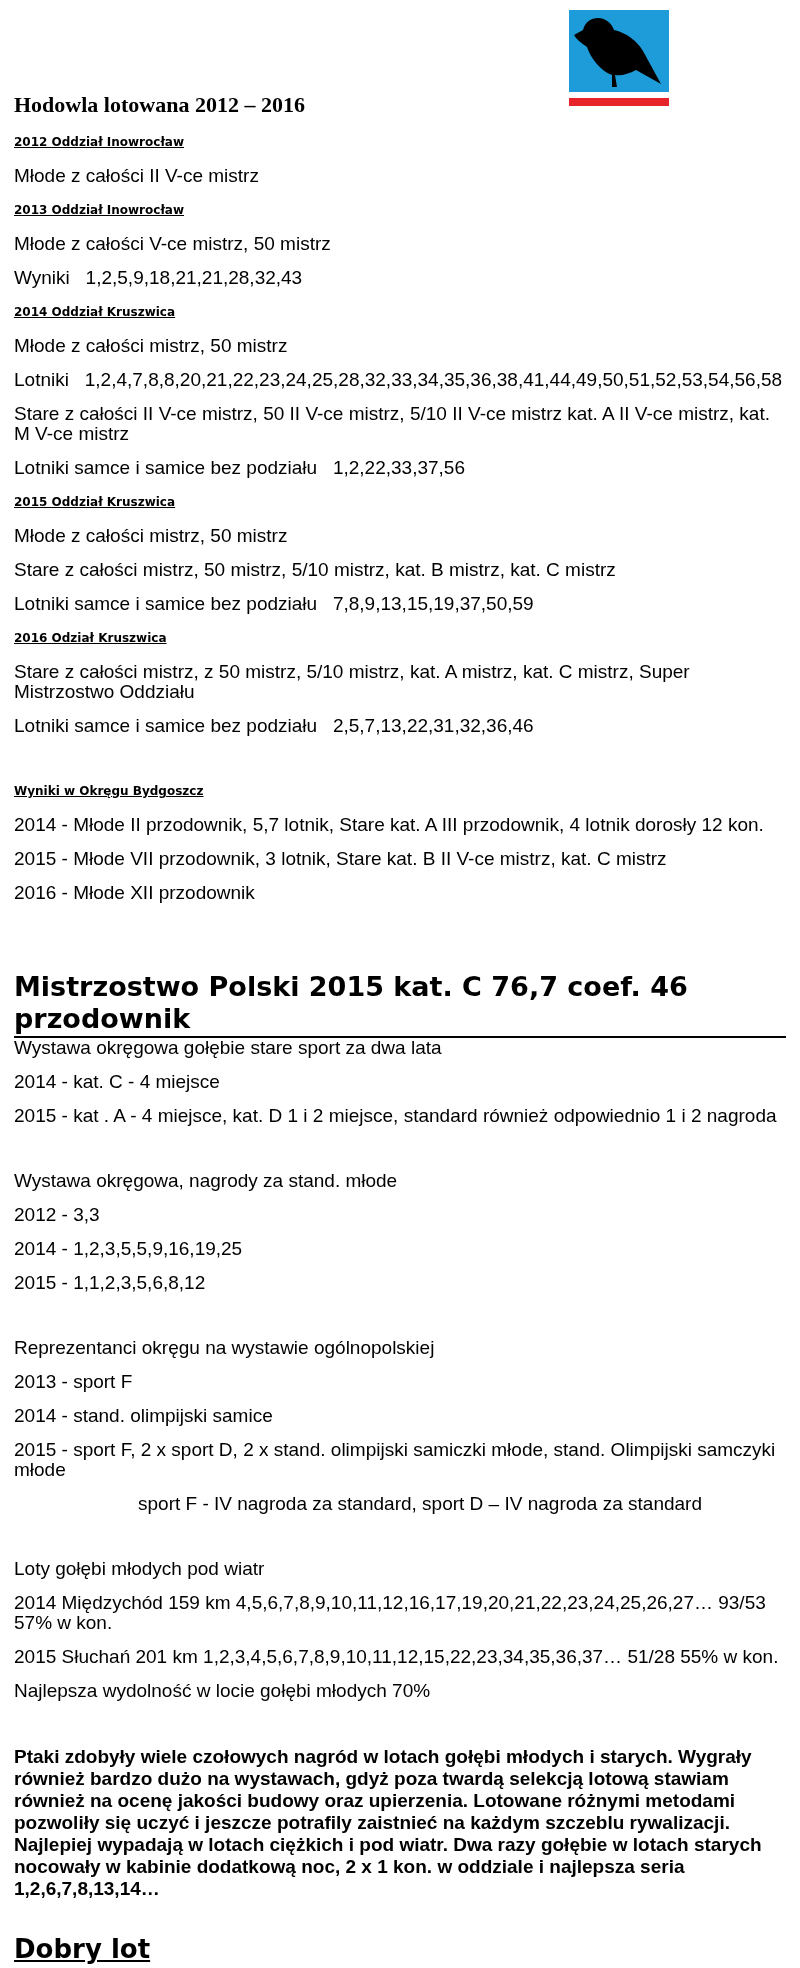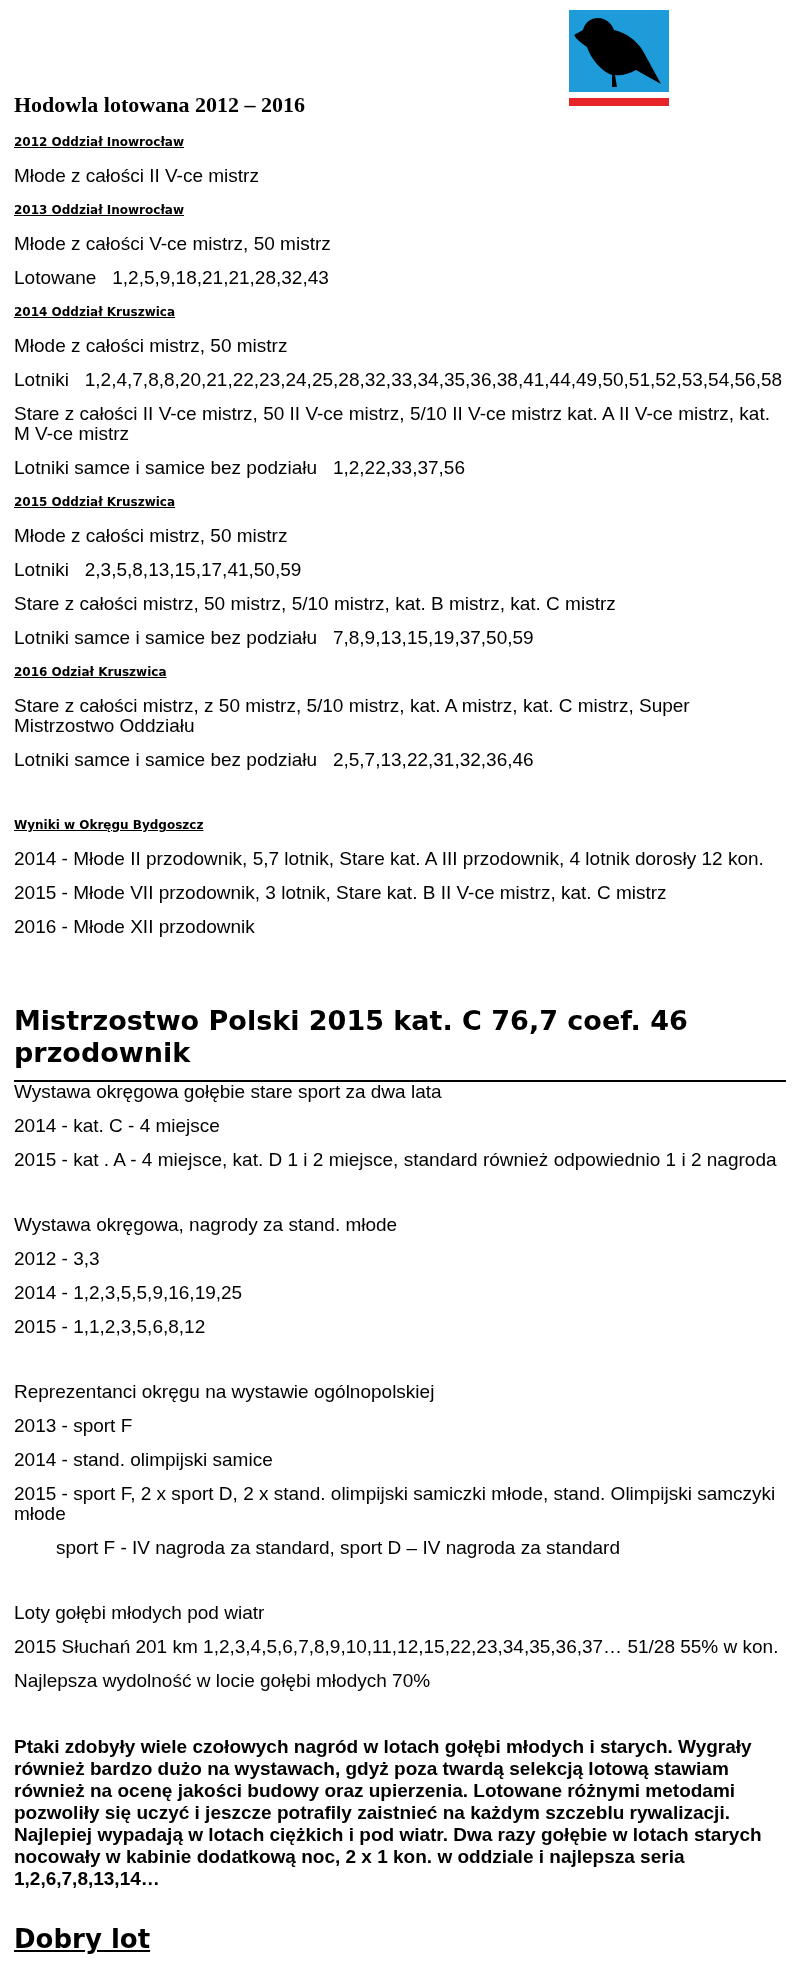"Lotowane 1,2,5,9,18,21,21,28,32,43" p.line { text: Lotowane -> Wyniki }
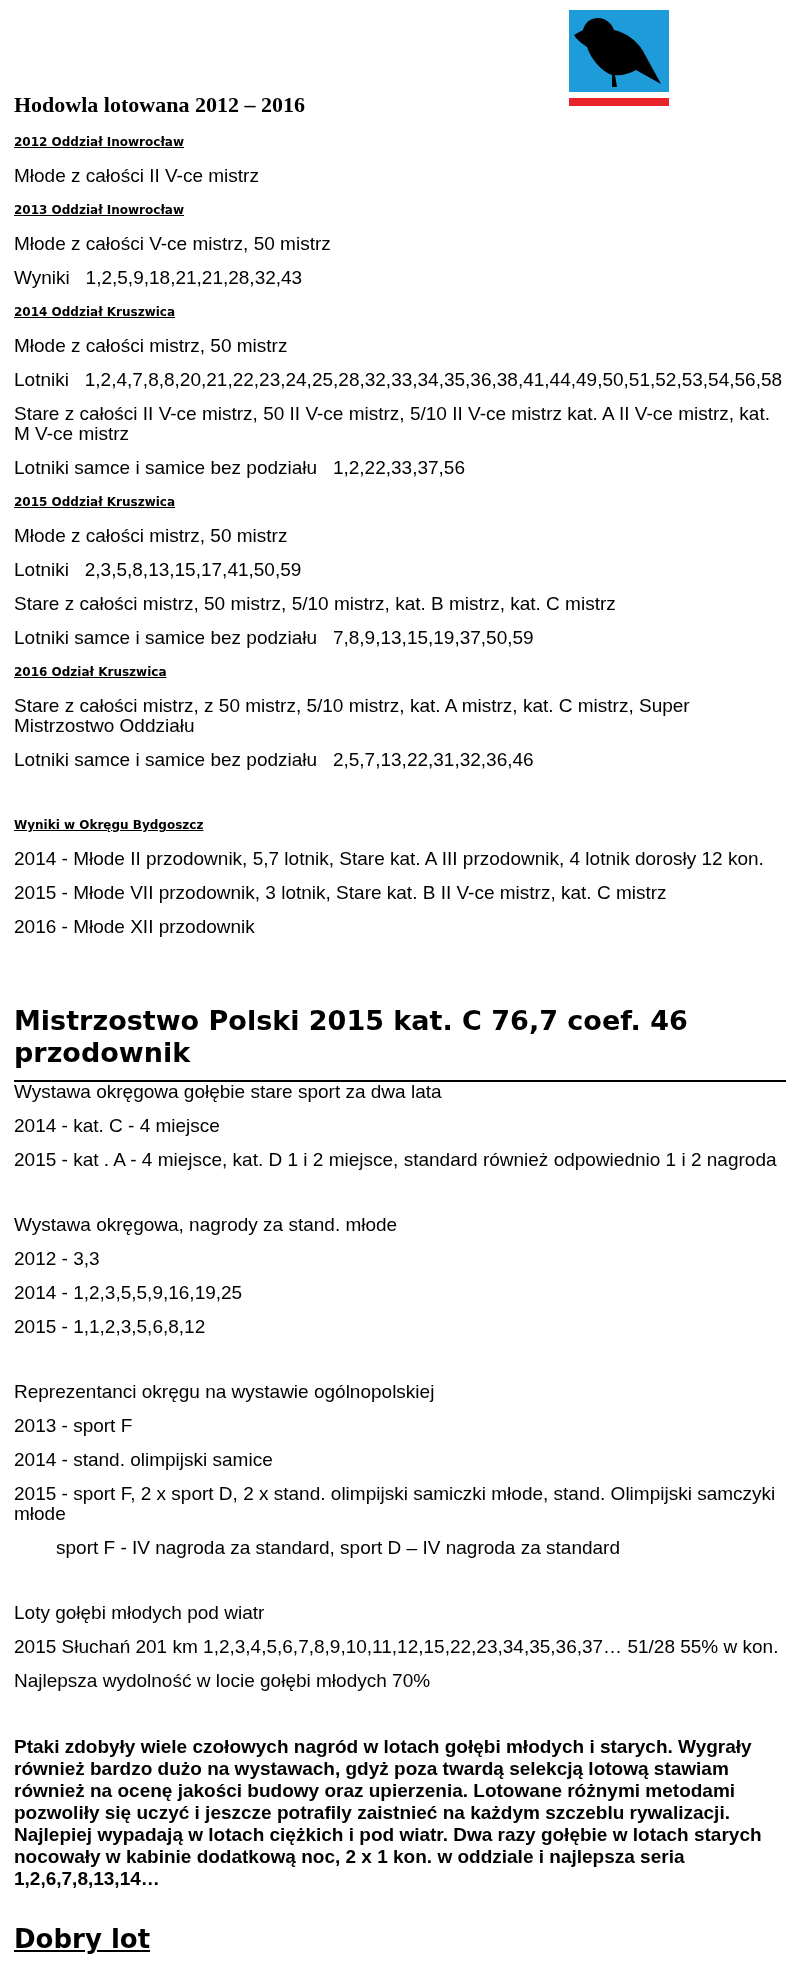"Lotniki 2,3,5,8,13,15,17,41,50,59" p.line { html: <p>Lotniki 2,3,5,8,13,15,17,41,50,59</p> -> none }
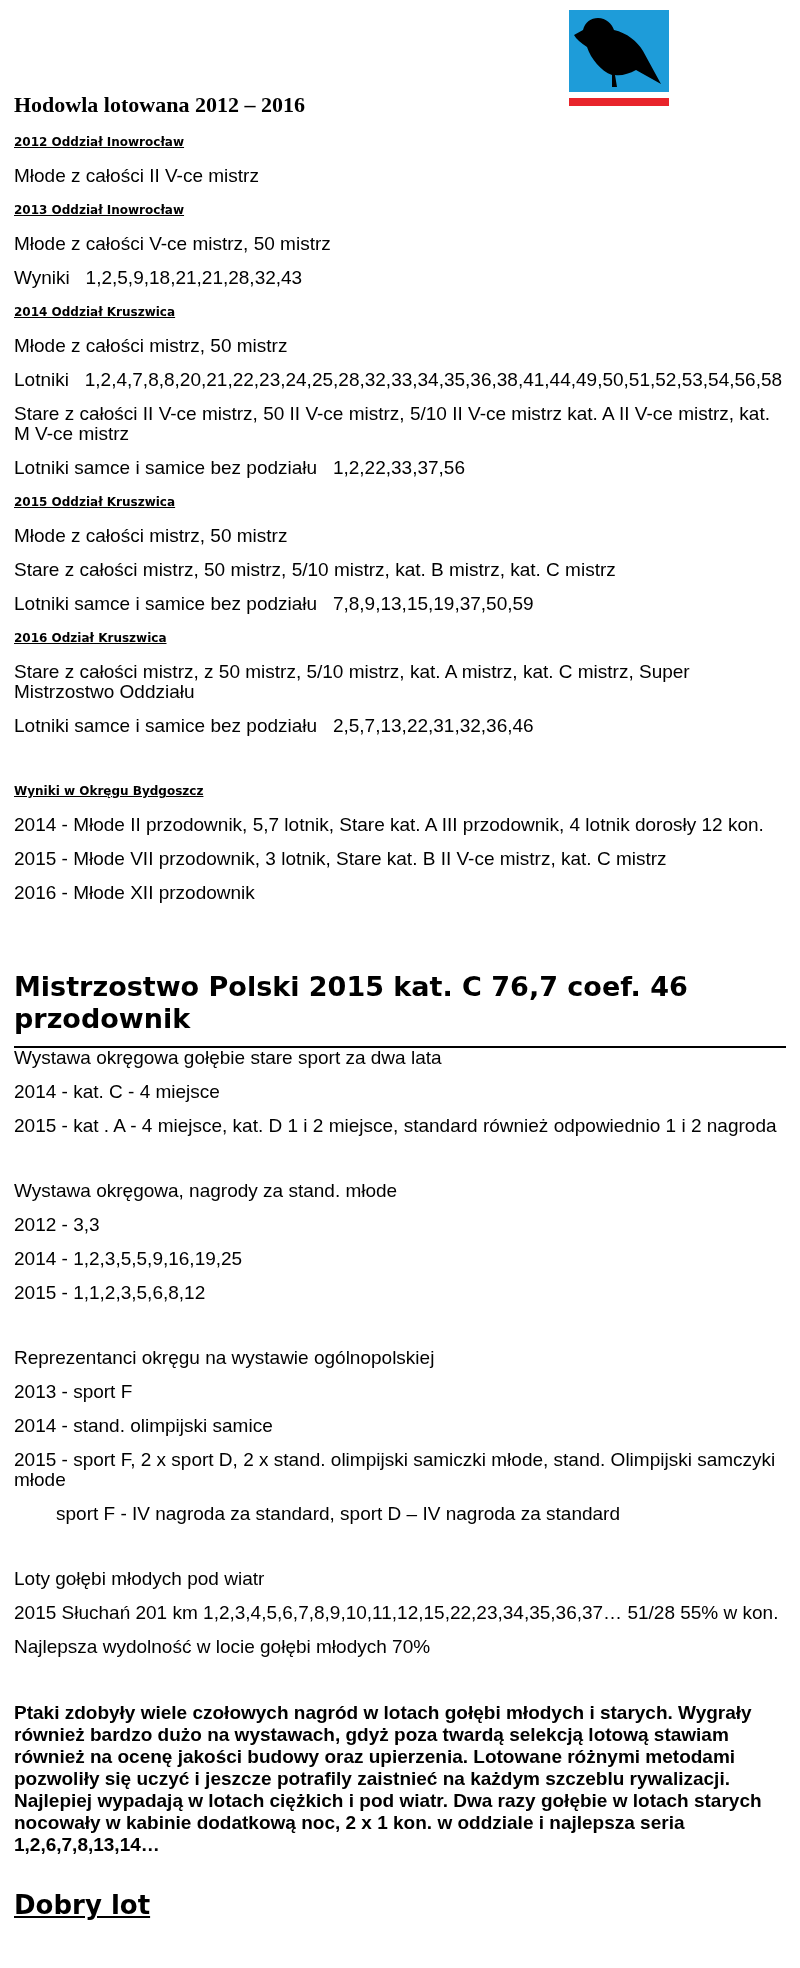"Mistrzostwo Polski 2015 kat. C" .big { padding-bottom: 11px -> 1px }
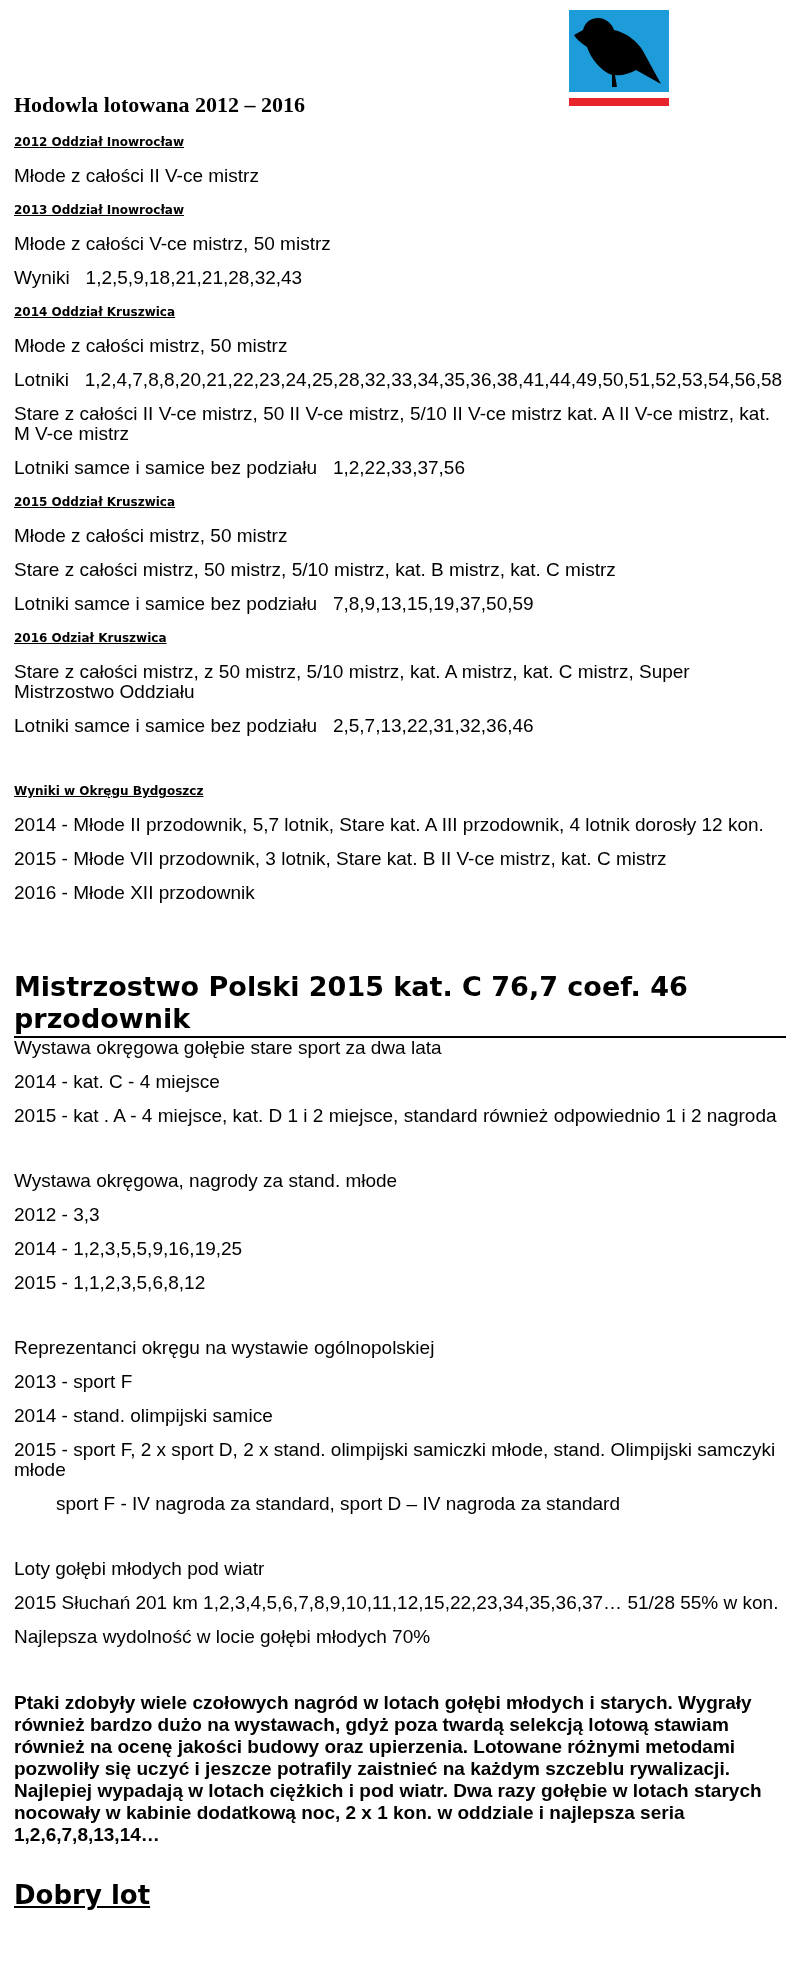"sport F - IV nagroda" .indent { text-align: none -> center }
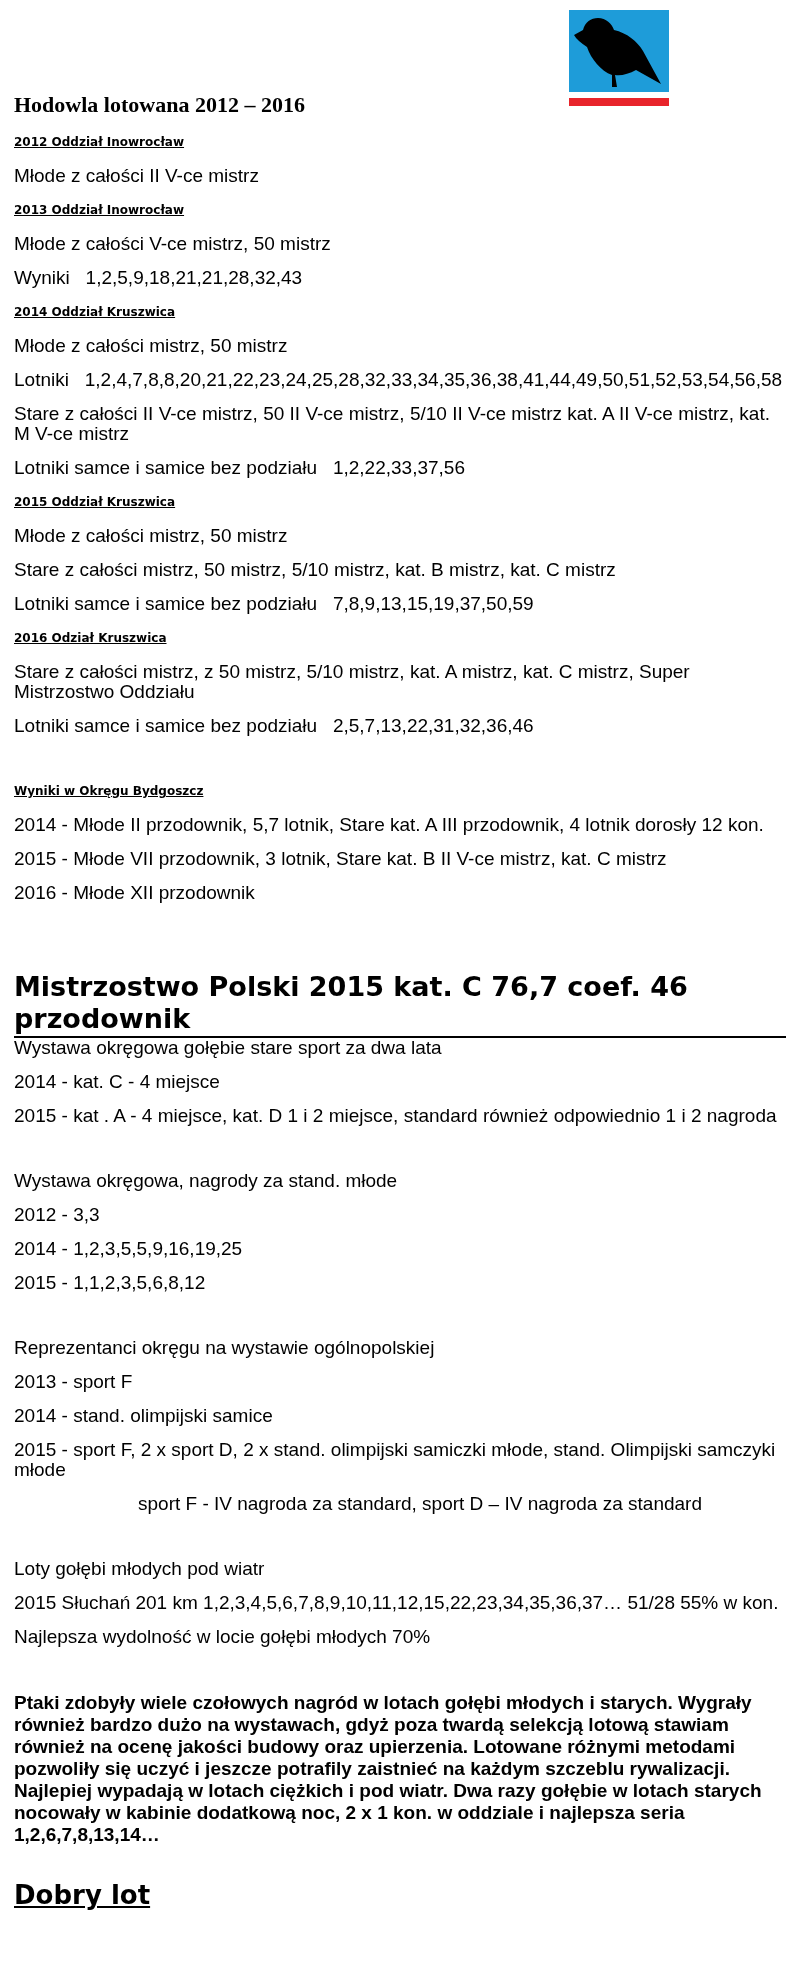"2014 Międzychód 159 km" p.line { html: none -> <p>2014 Międzychód 159 km 4,5,6,7,8,9,10,11,12,16,17,19,20,21,22,23,24,25,26,27… 93/53 57% w kon.</p> }
